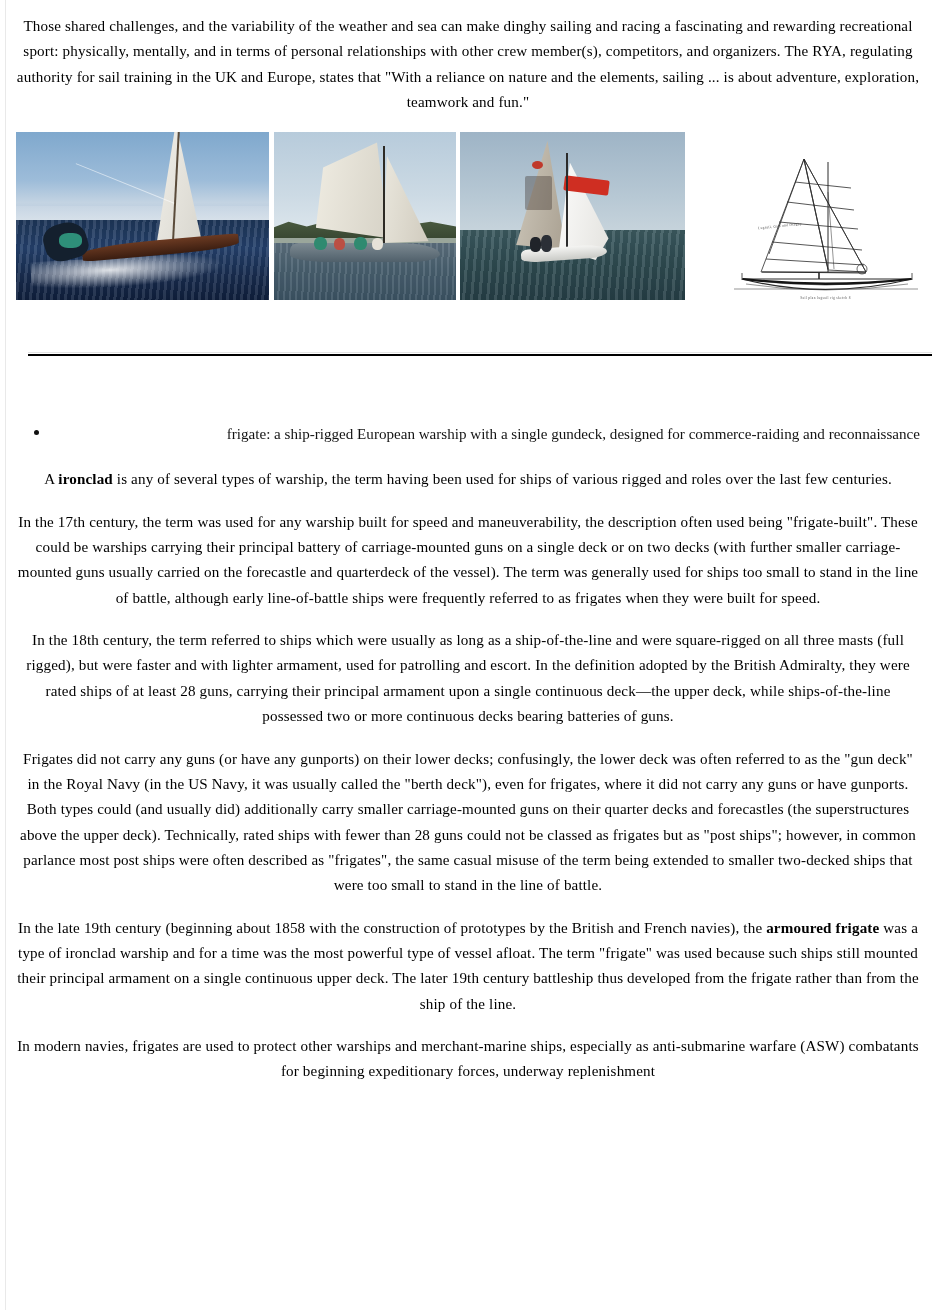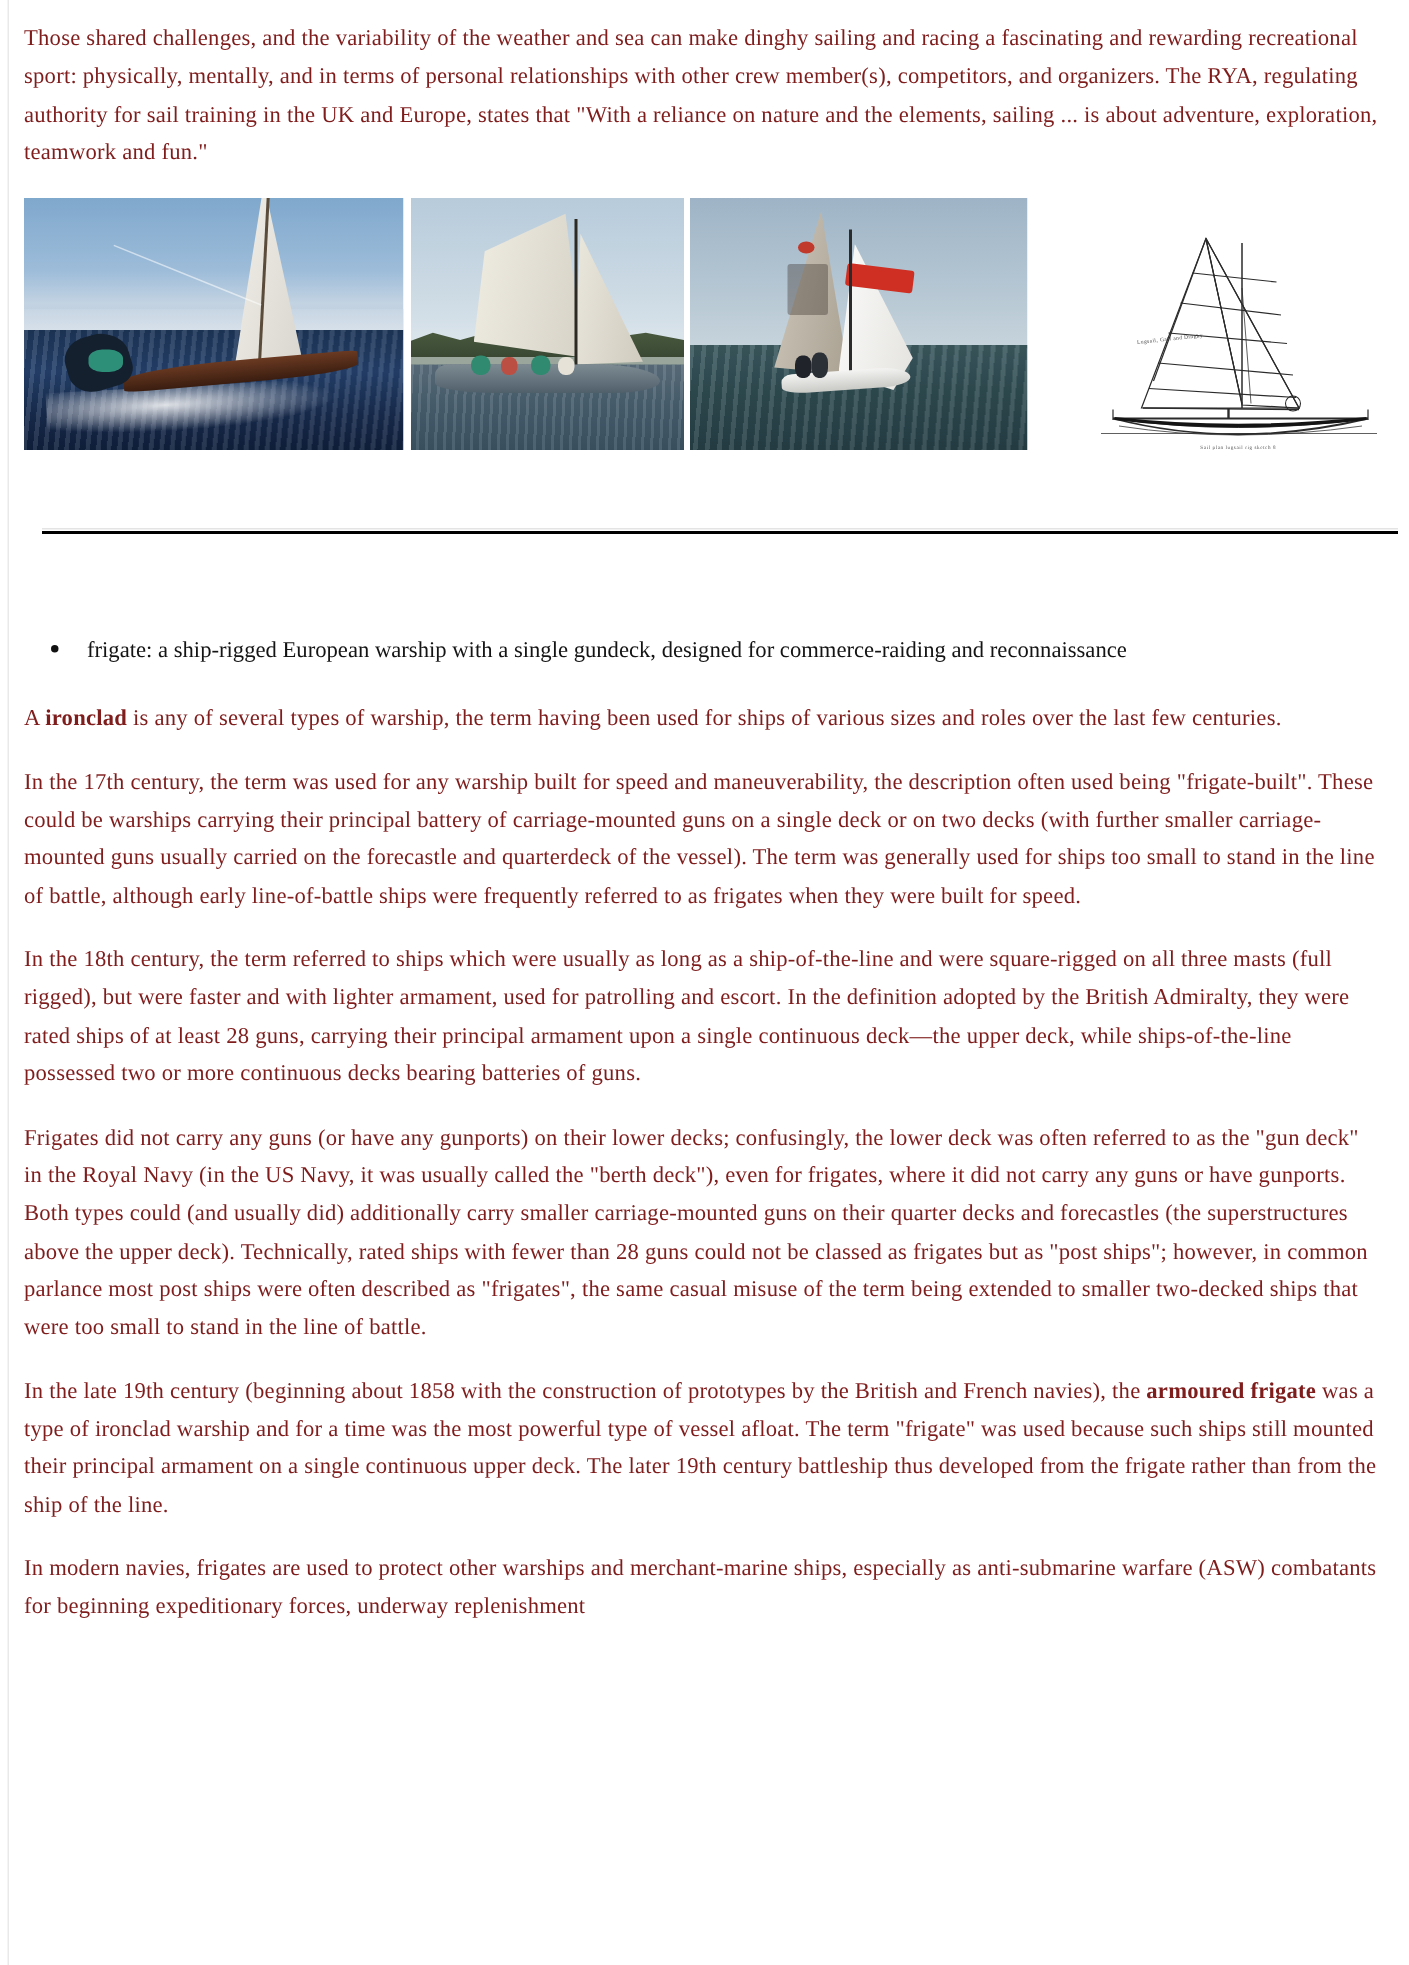"Those shared challenges, and the" p.para { color: #7f1d1d -> #000000; text-align: left -> center }
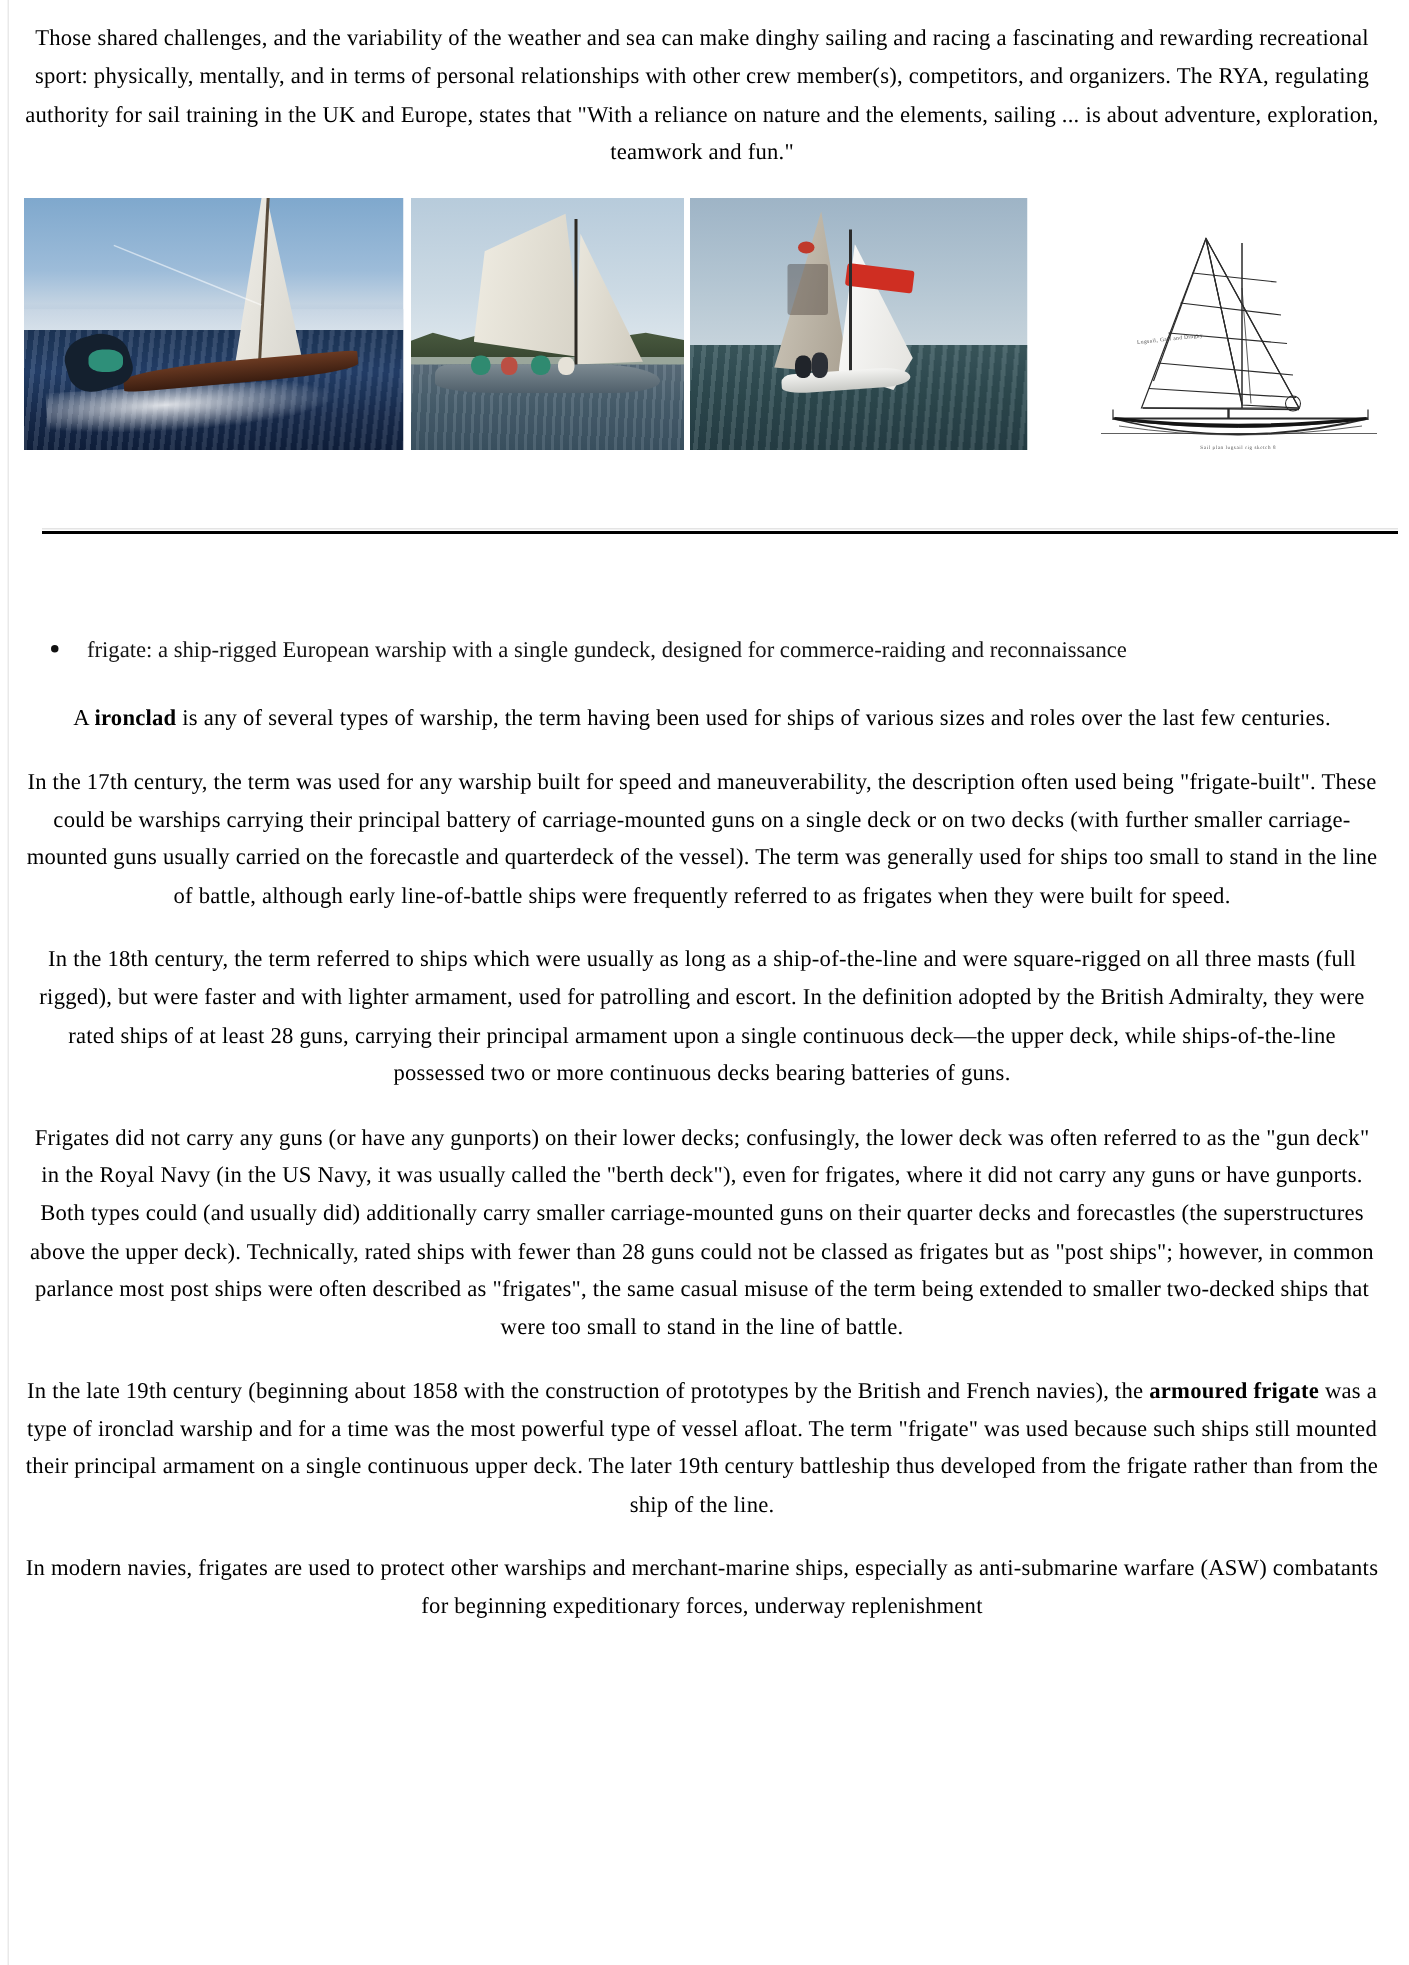"frigate: a ship-rigged European warship" ul.bullets { text-align: none -> right }
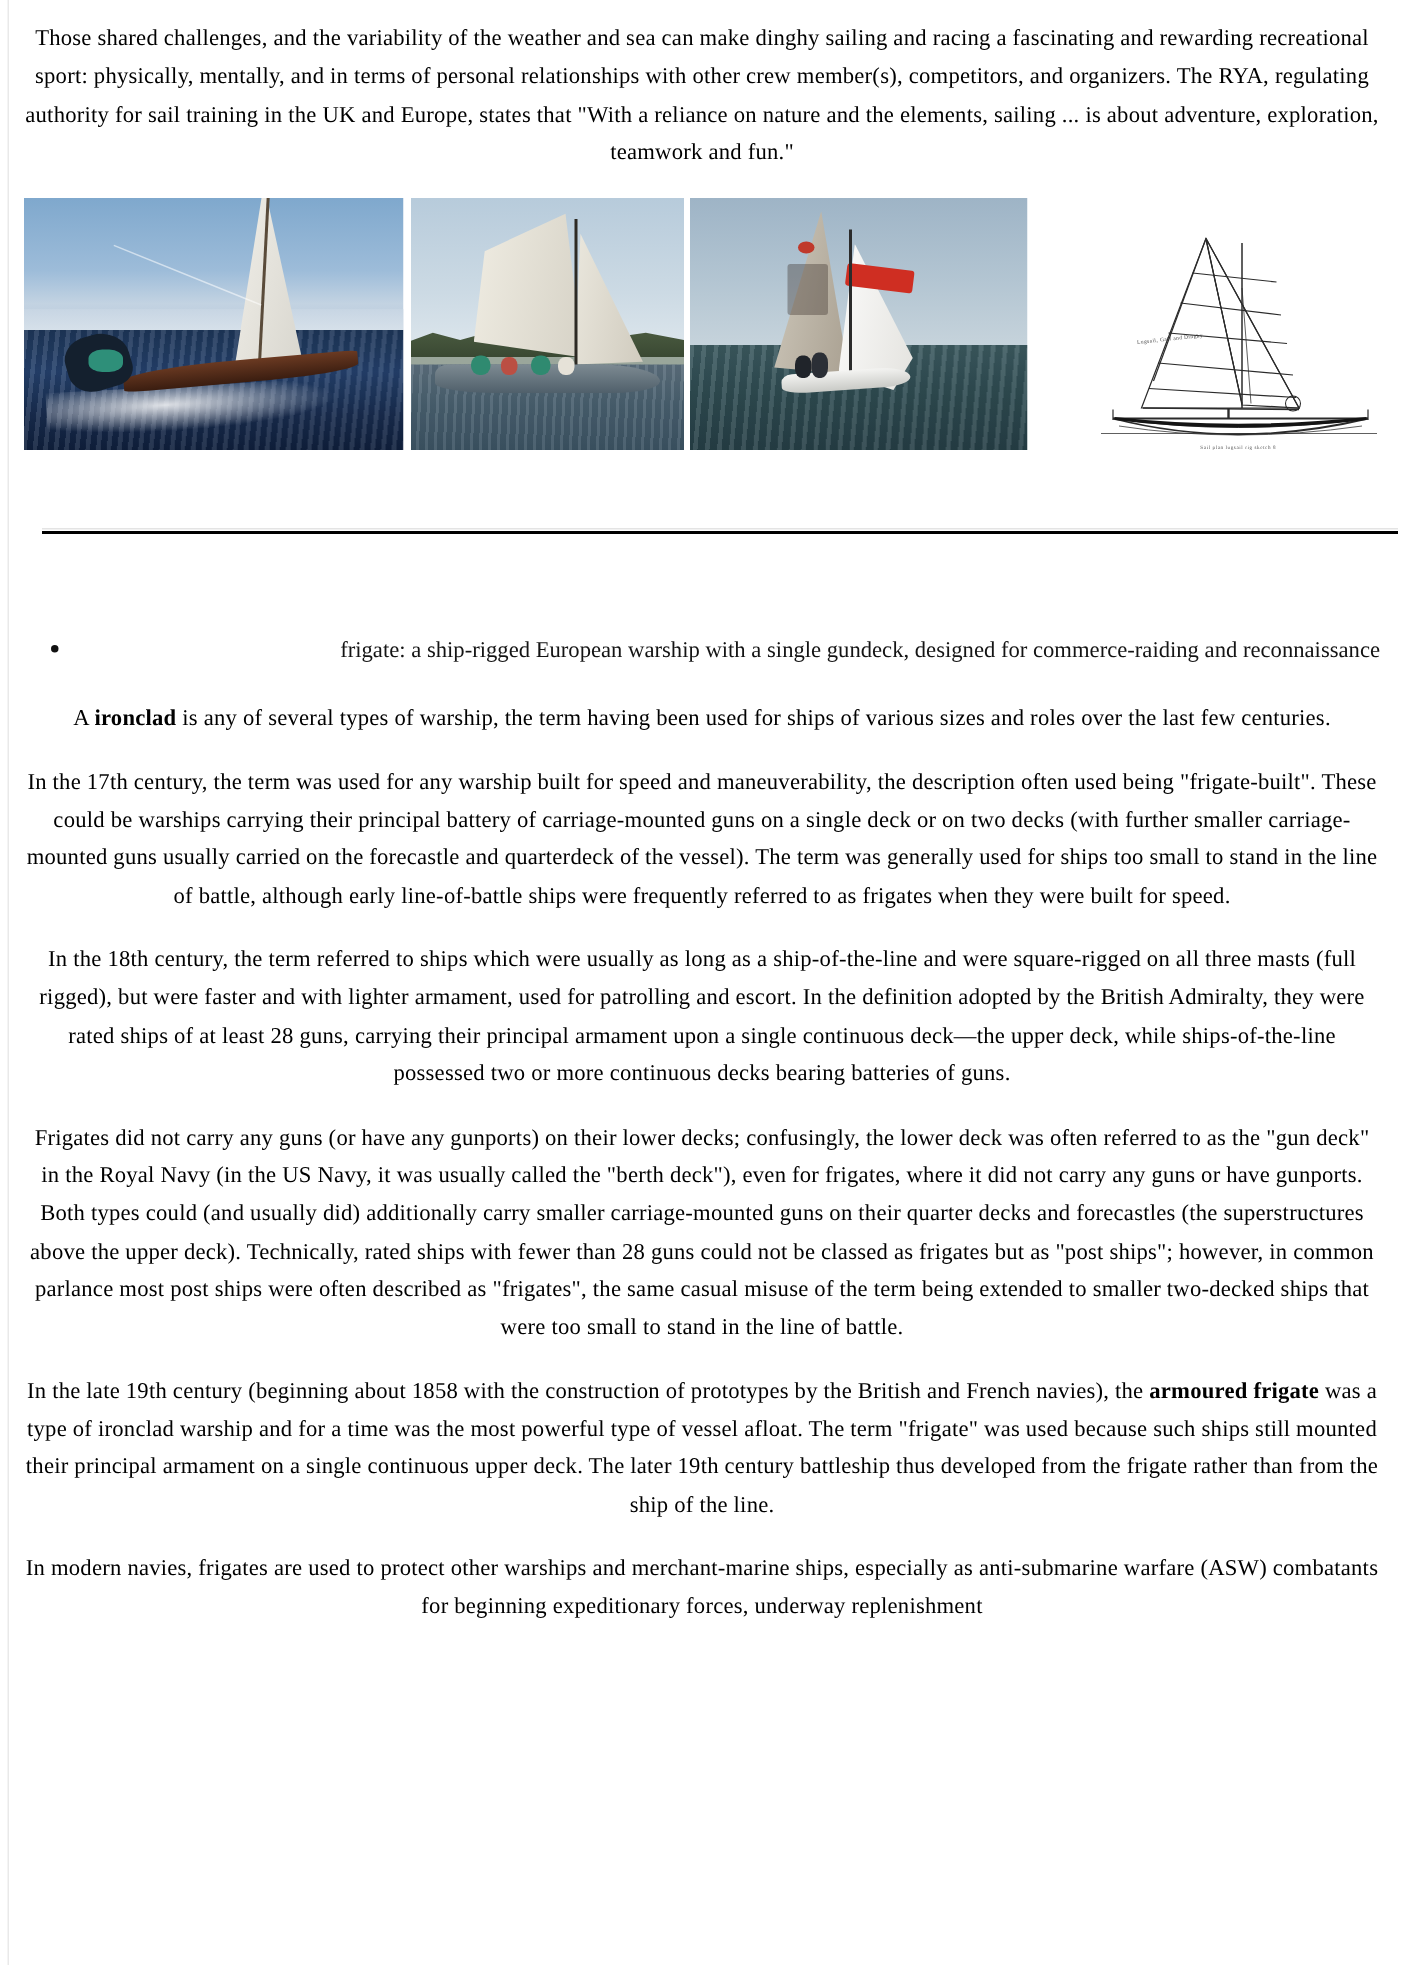"is any of several types" span { text: sizes -> rigged }
